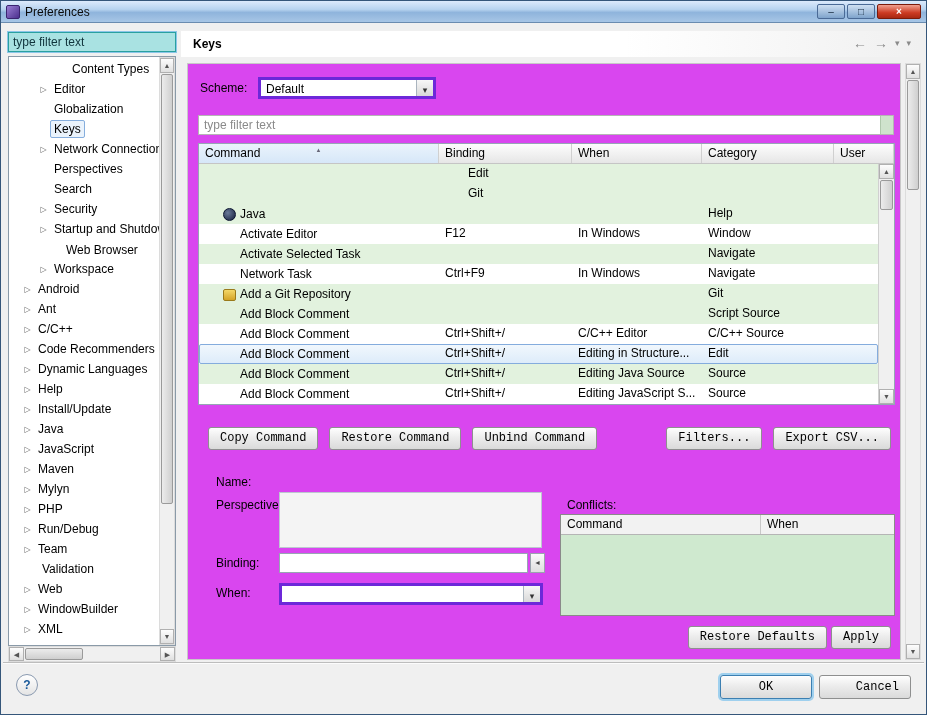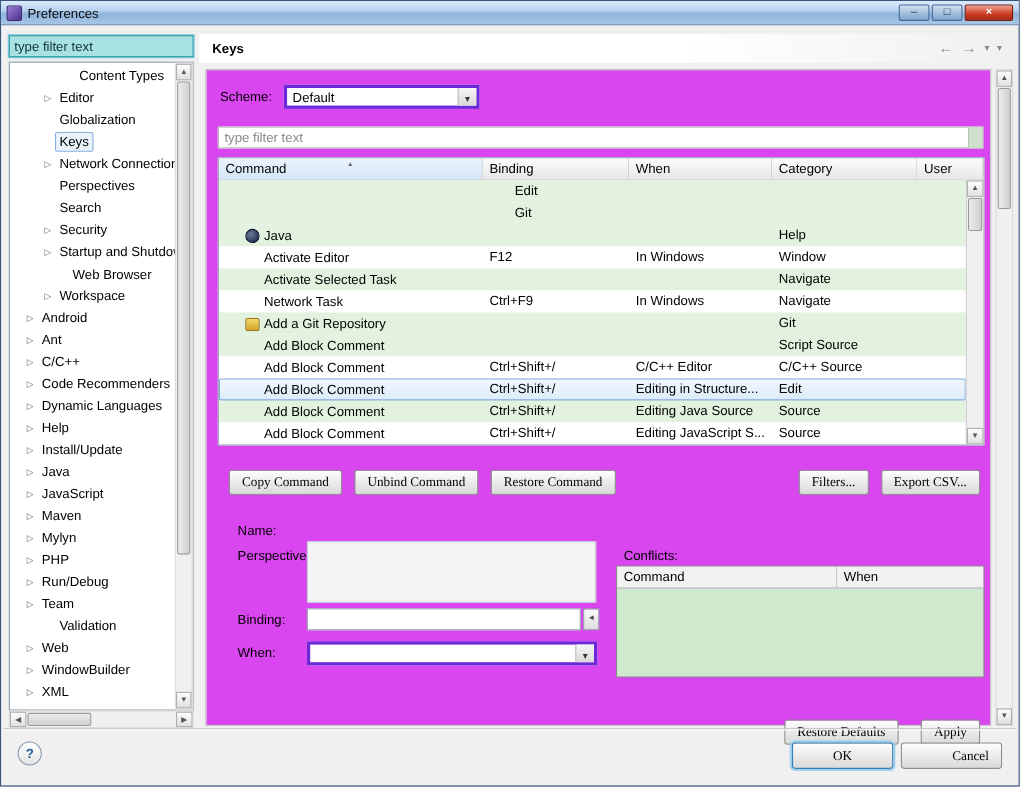"Copy Command" .btn { font-family: Liberation Serif, serif -> Liberation Mono, monospace }
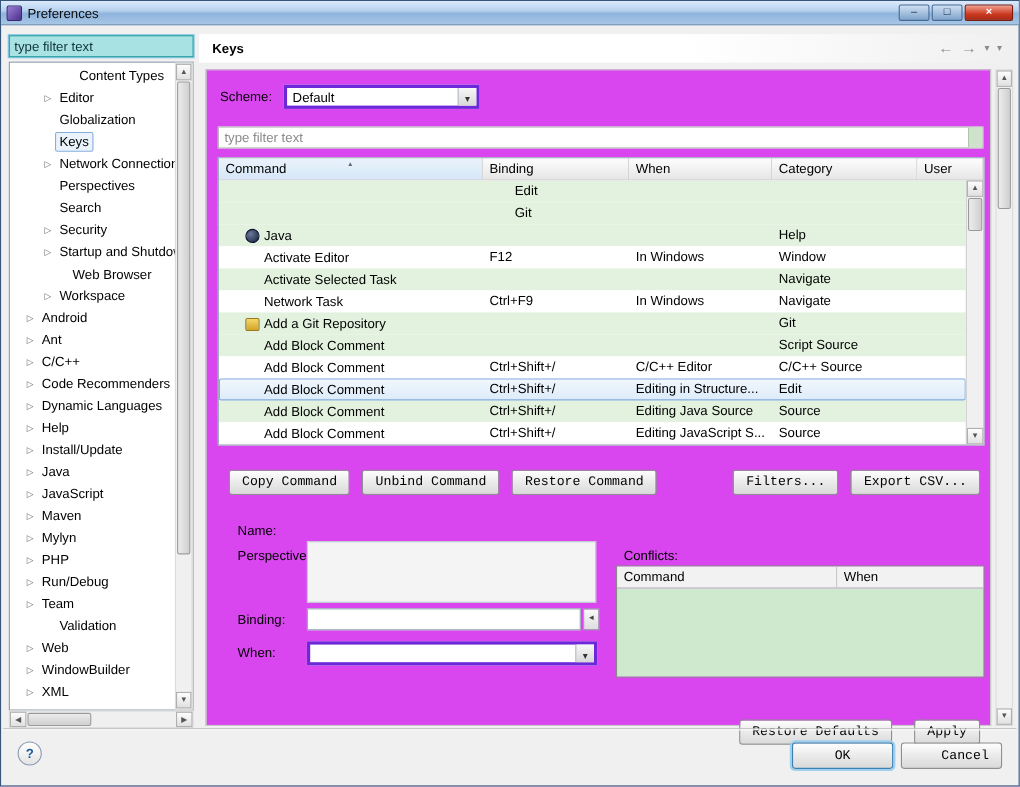"Unbind Command" button.btn { order: before "Restore Command" -> after "Restore Command" }
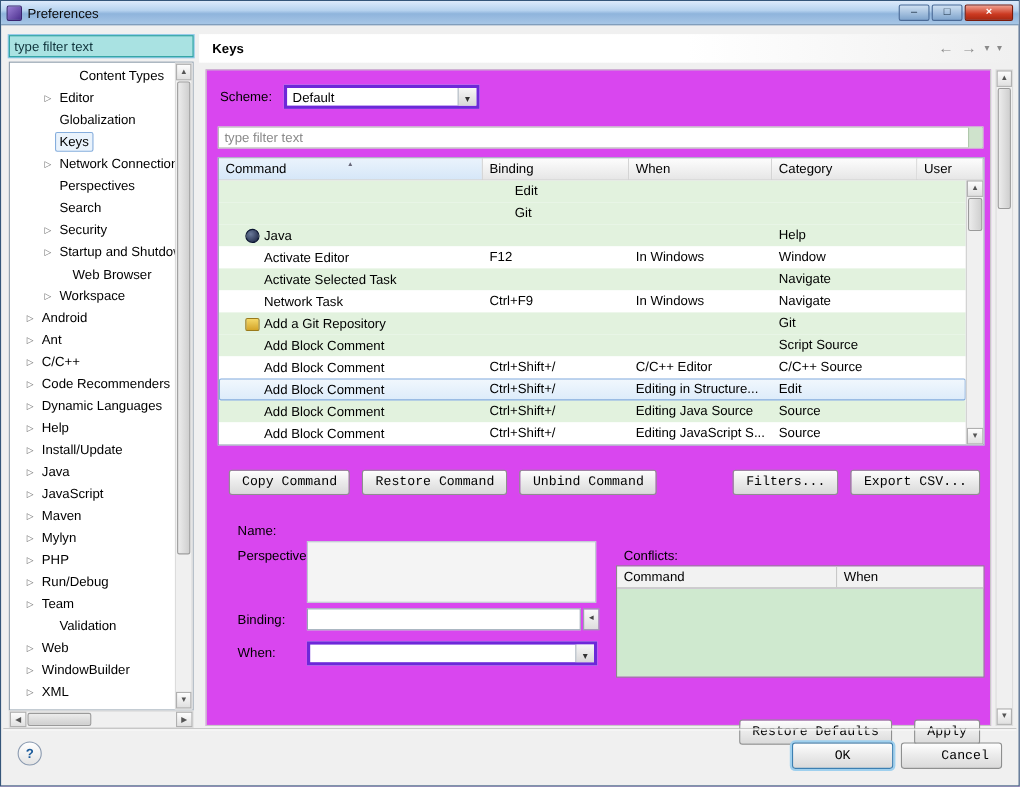"Validation" div.tree-item { padding-left: 28px -> 16px }
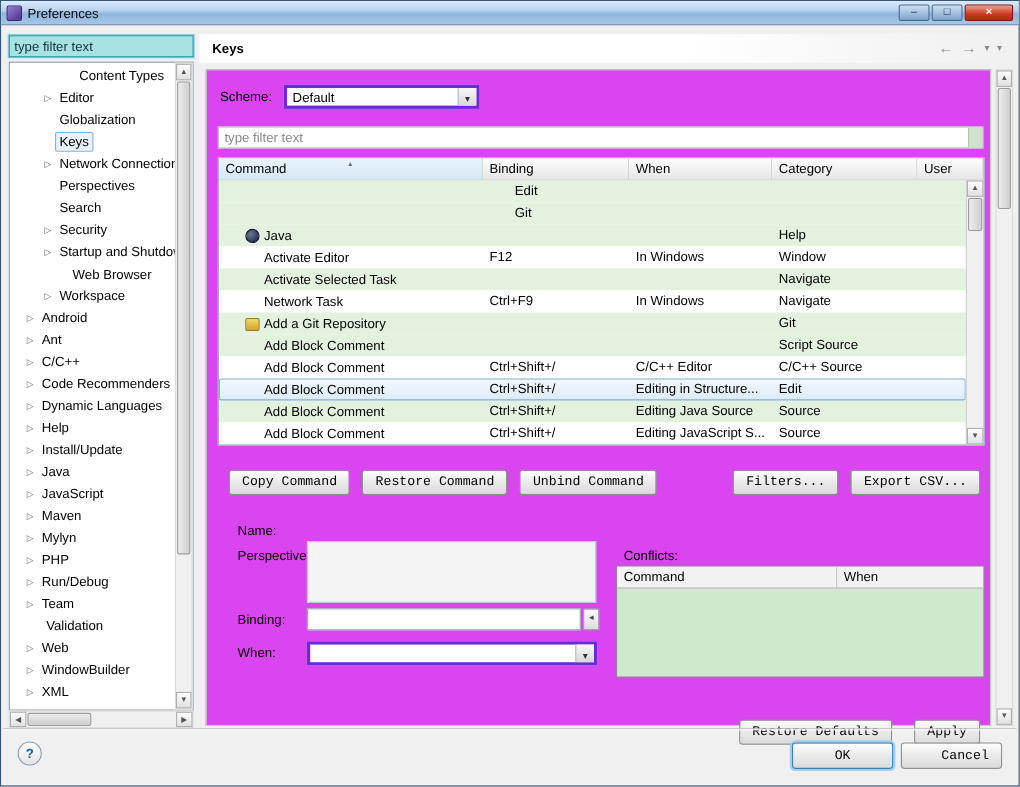"Restore Defaults" .bottom-btns { gap: 20px -> 4px; top: 590px -> 562px }
